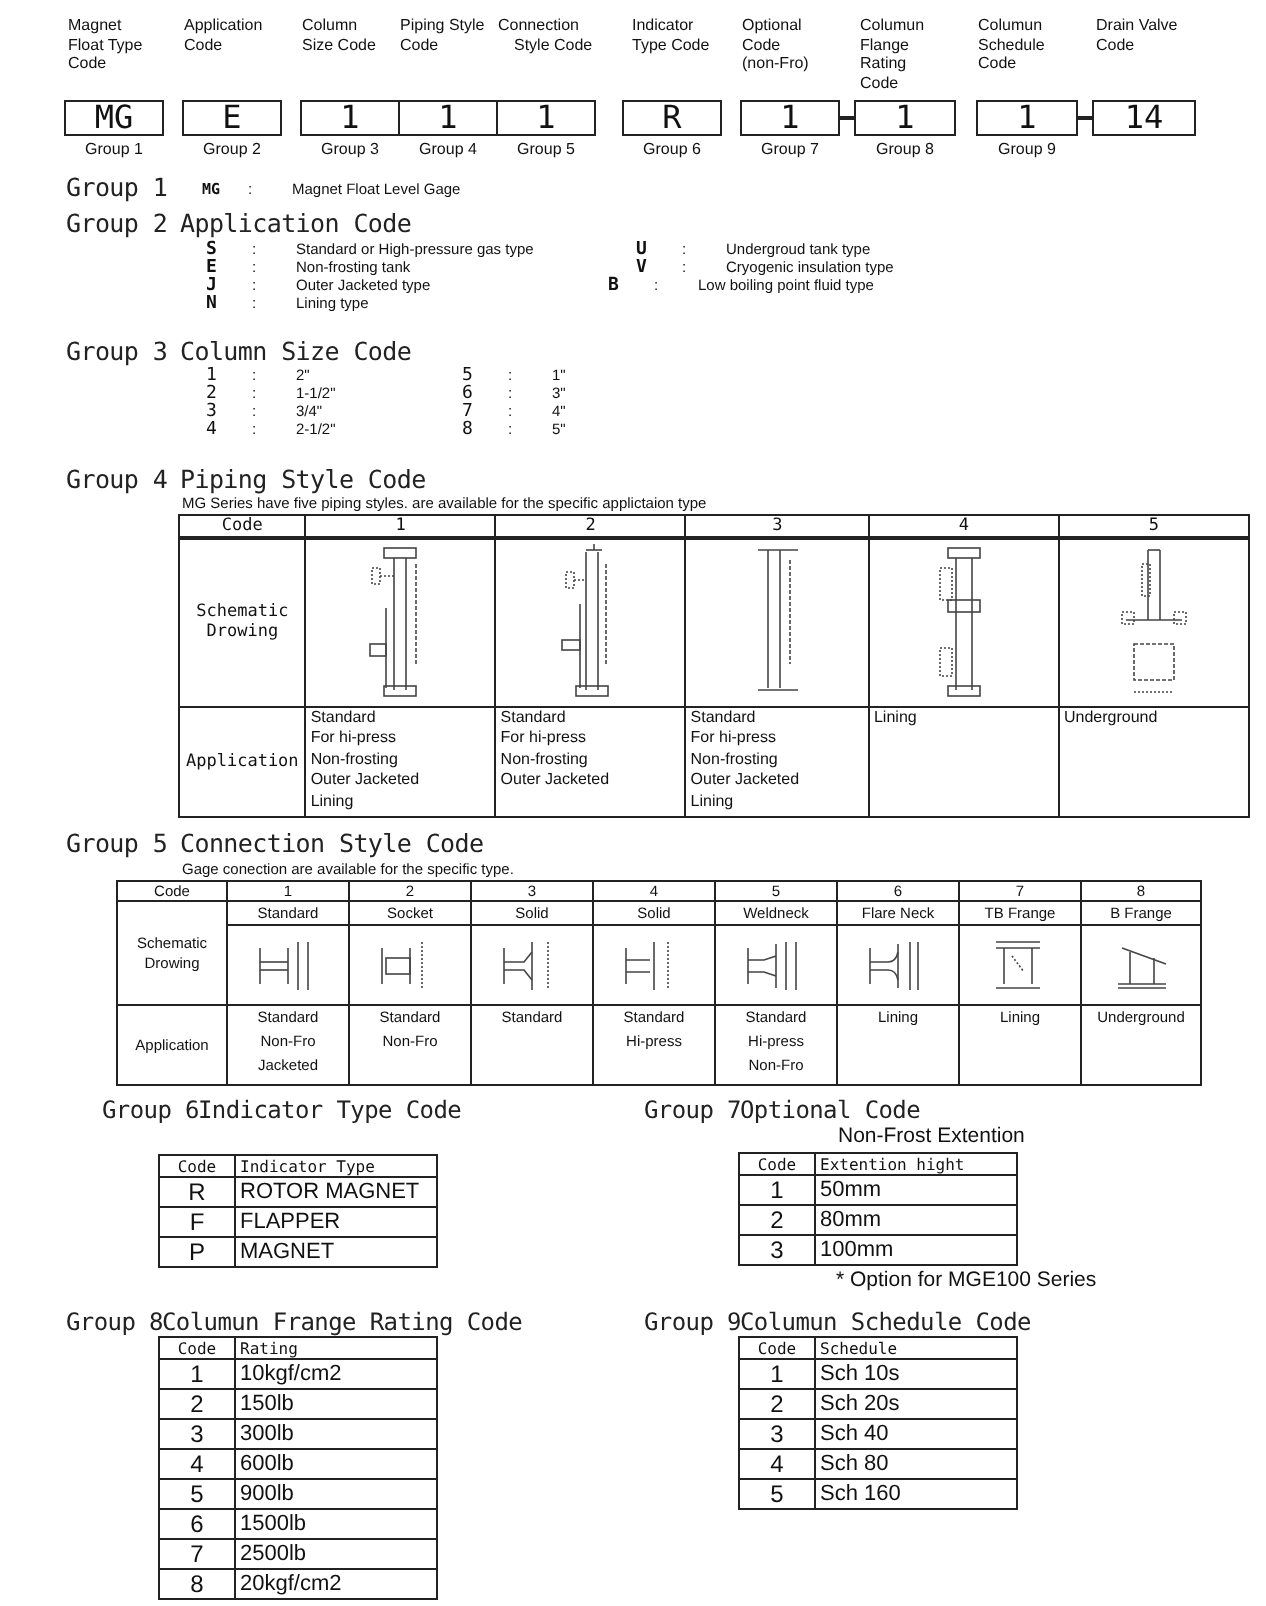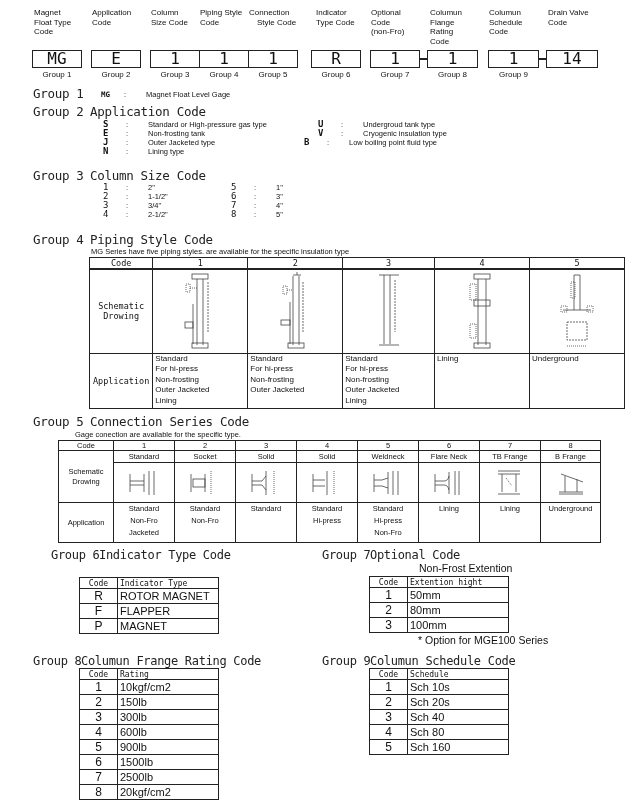"MG Series have five piping" div.note { text: insulation -> applictaion }
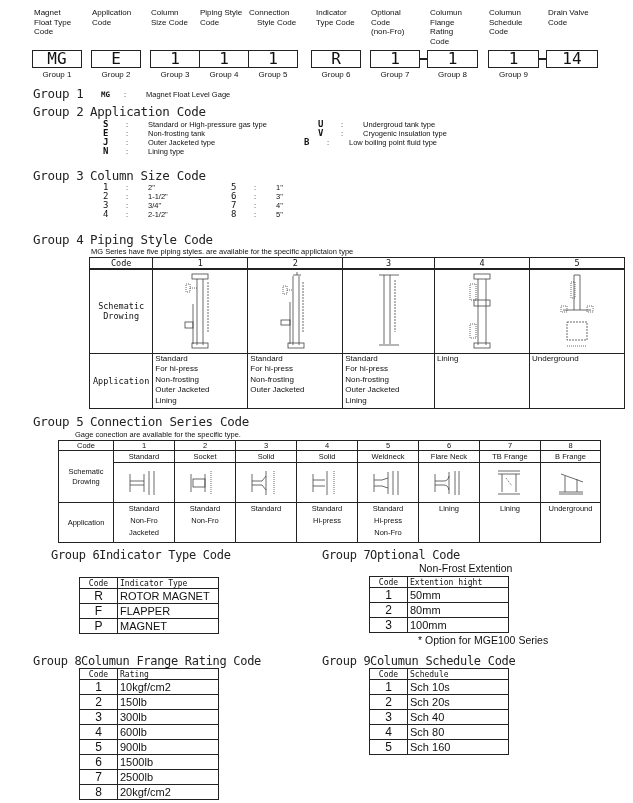"Connection Series Code" span { text: Series -> Style }
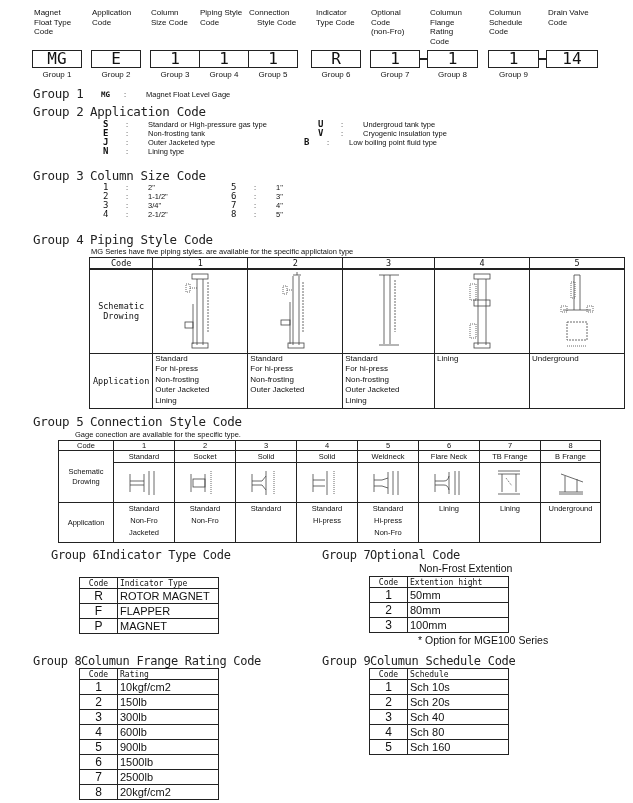"Gage conection are available for" div.note { left: 75px -> 91px }
